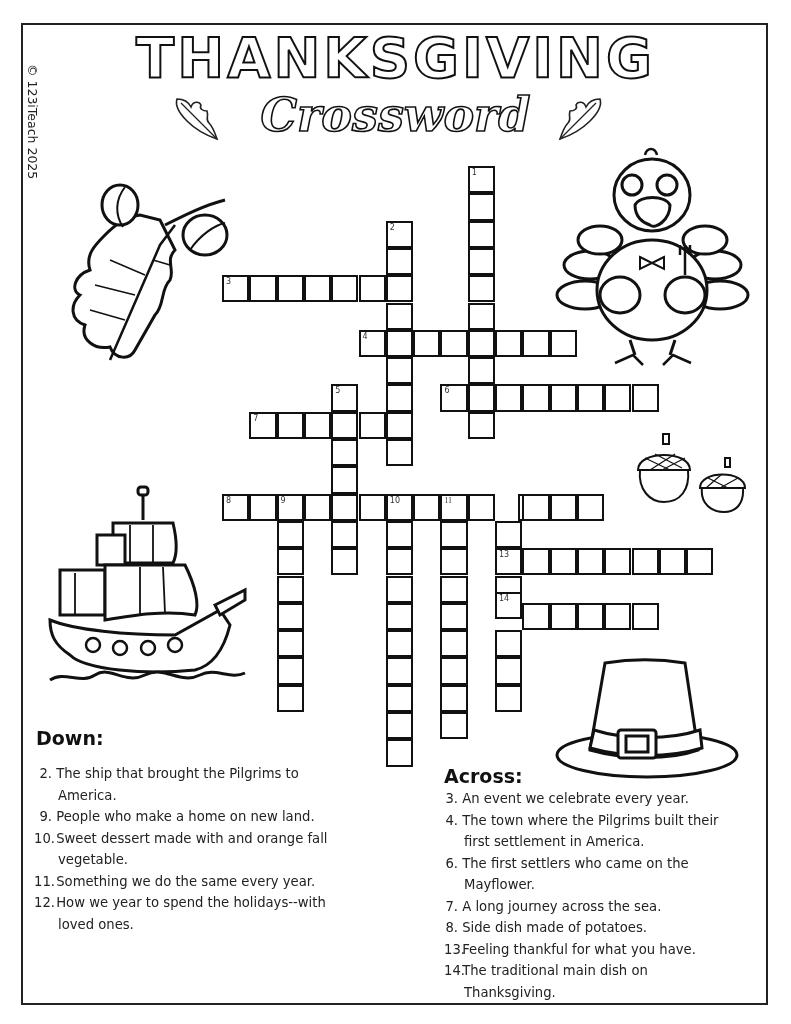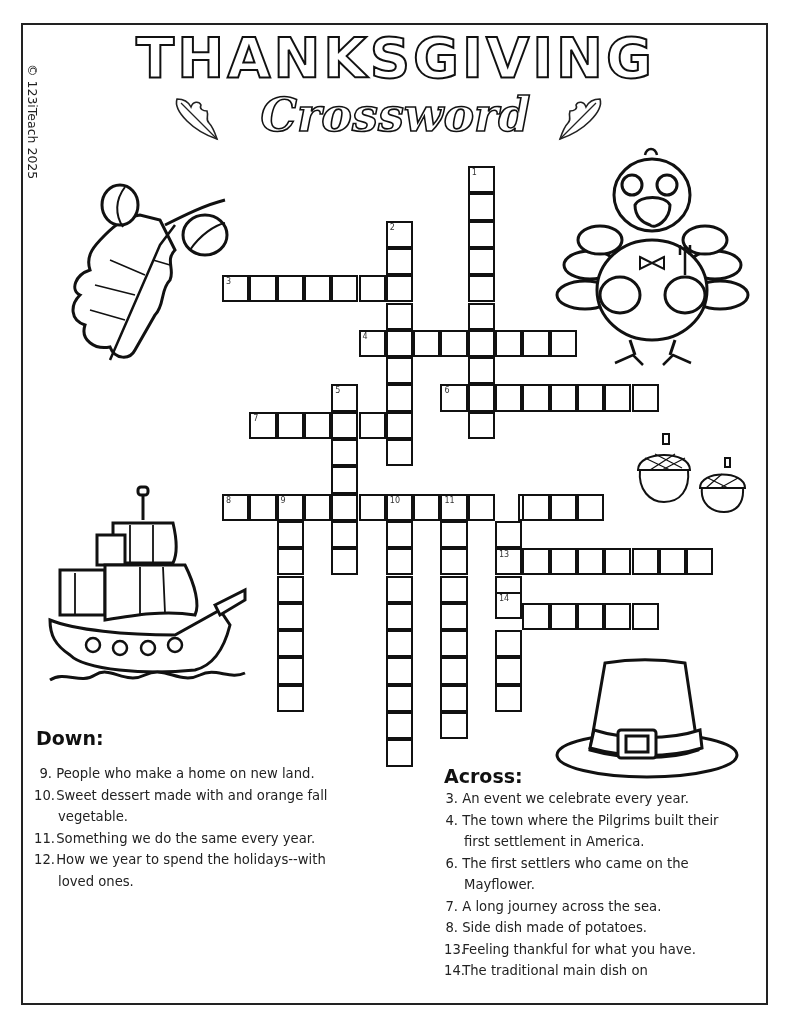"11" div.cell { font-family: none -> Liberation Serif, serif }
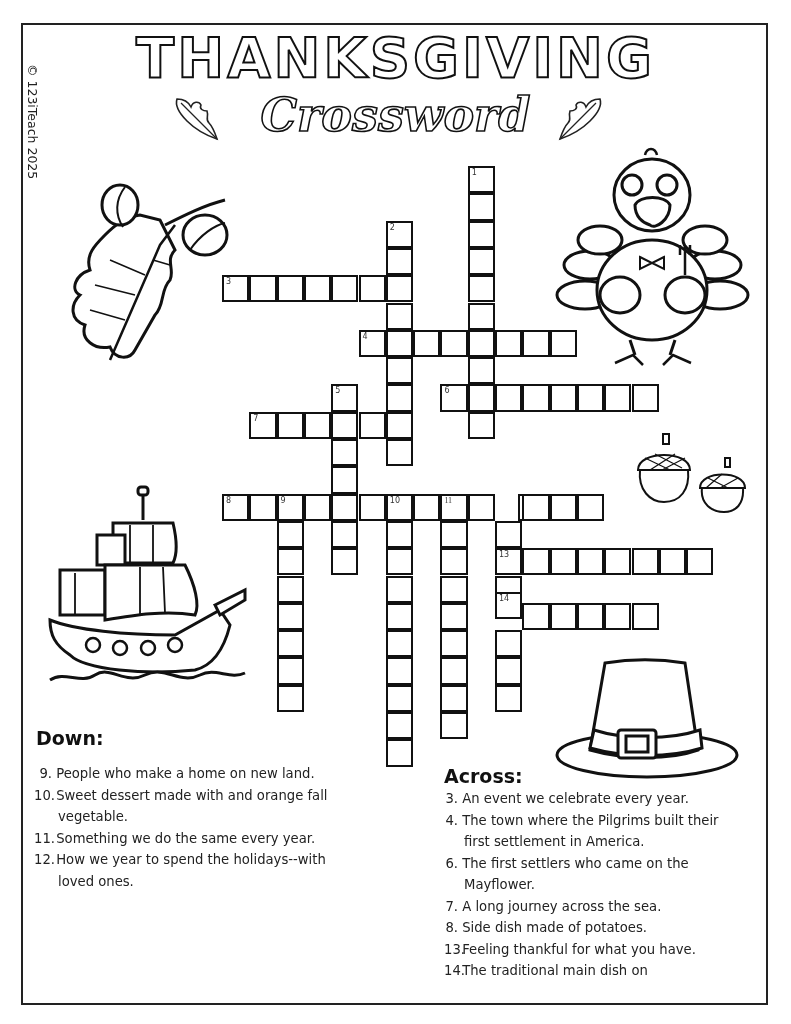"2. The ship that brought" li { html: none -> <li><span>2.</span><span> The ship that brought the Pilgrims to</span><span>America.</span></li> }
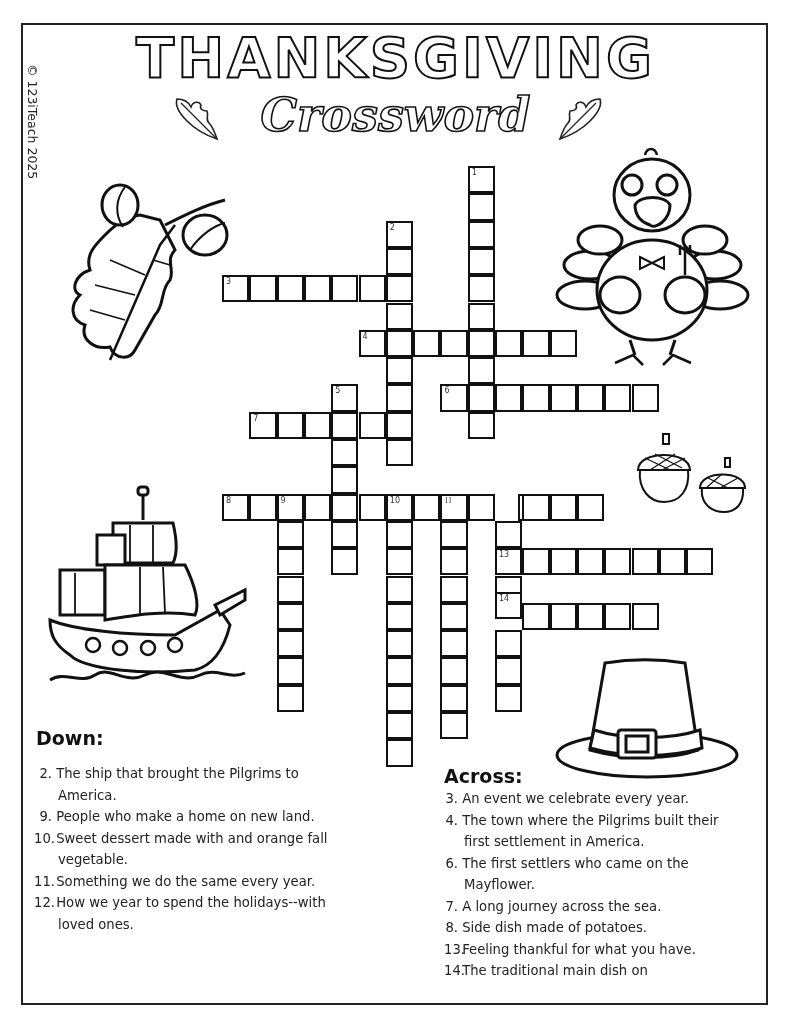"Thanksgiving." span.cont { html: none -> <span>Thanksgiving.</span> }
